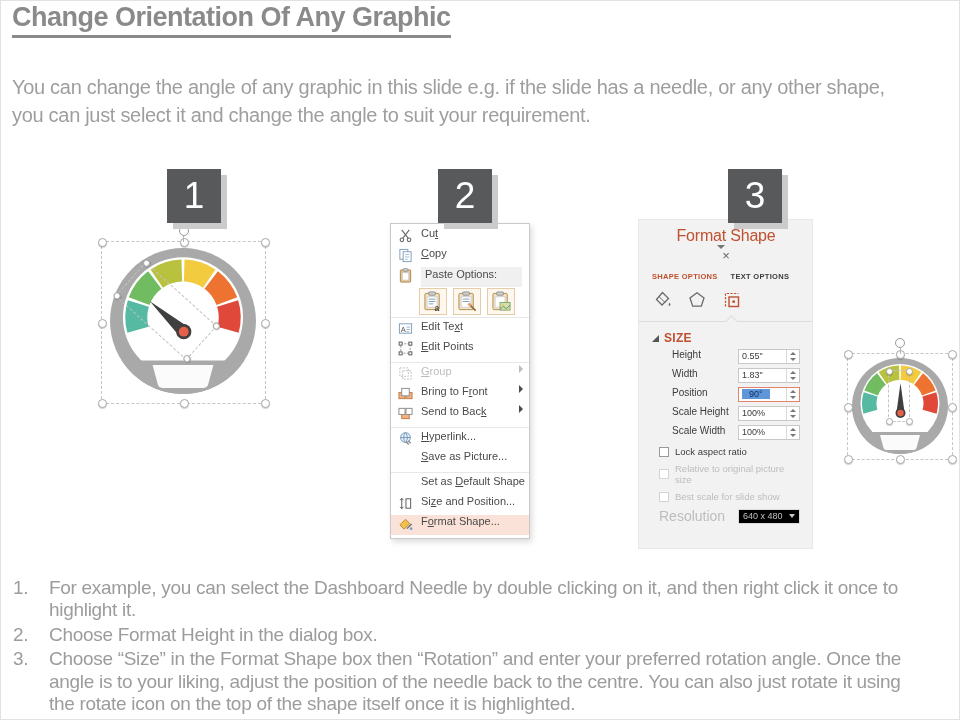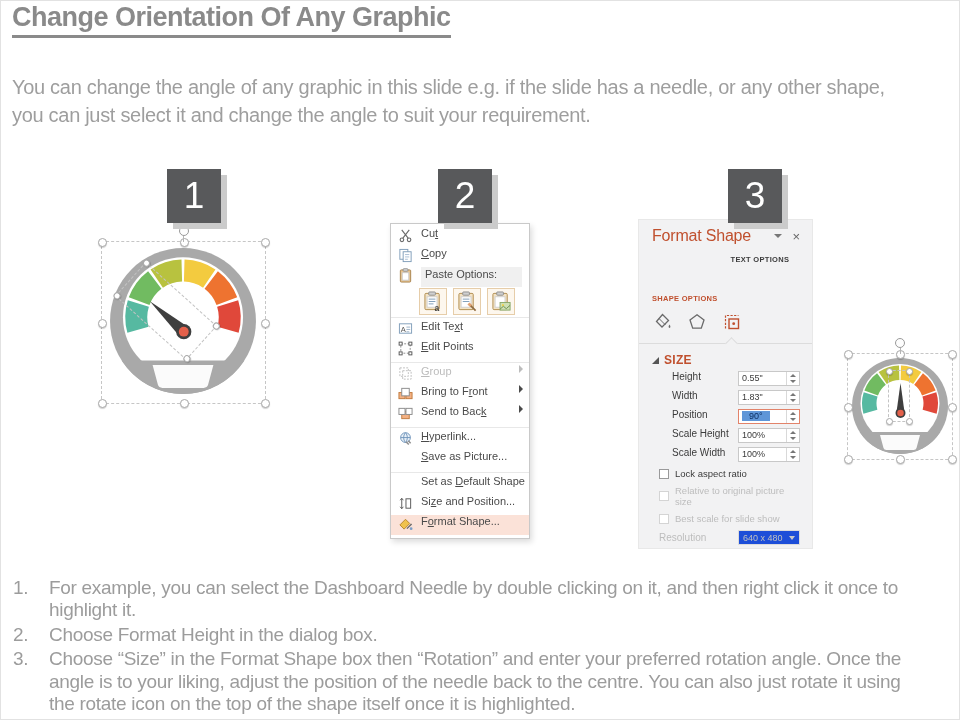"Format Shape" .p-head { flex-direction: none -> column }
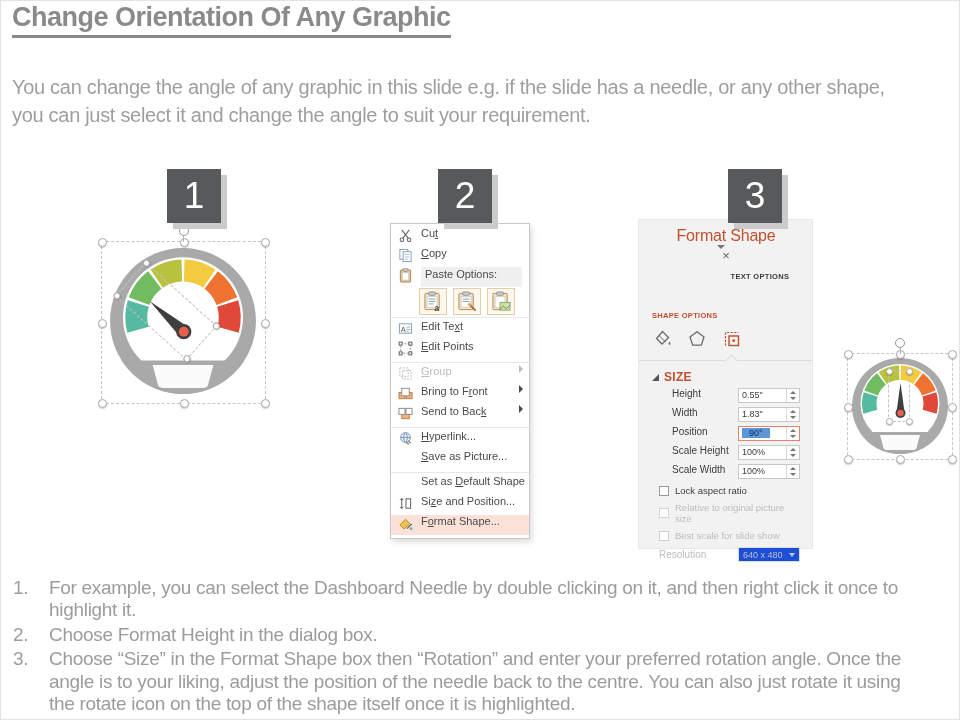"SHAPE OPTIONS" .tab.sel { margin-top: 39px -> none }
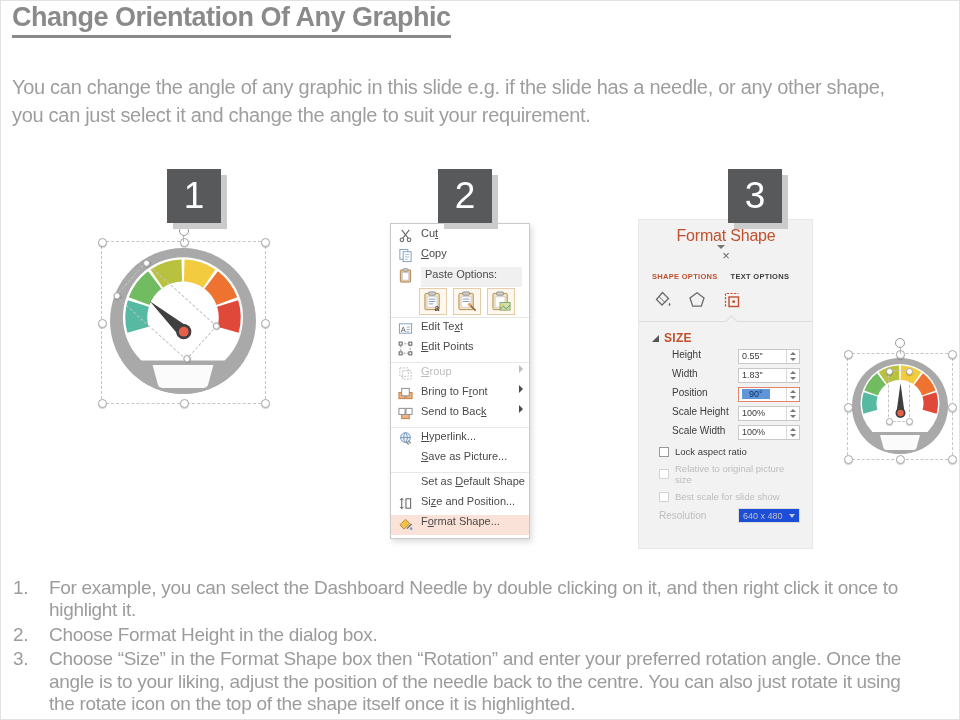"Resolution" .reslabel { font-size: 10px -> 14px }
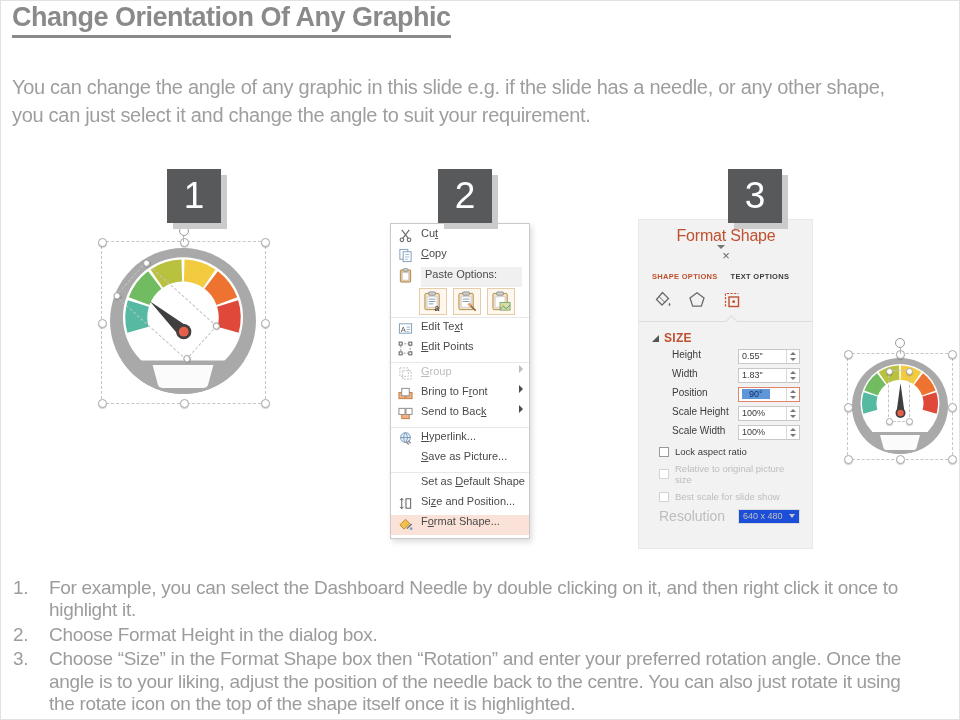"640 x 480" .dd { background: #1d4ed8 -> #000000 }
